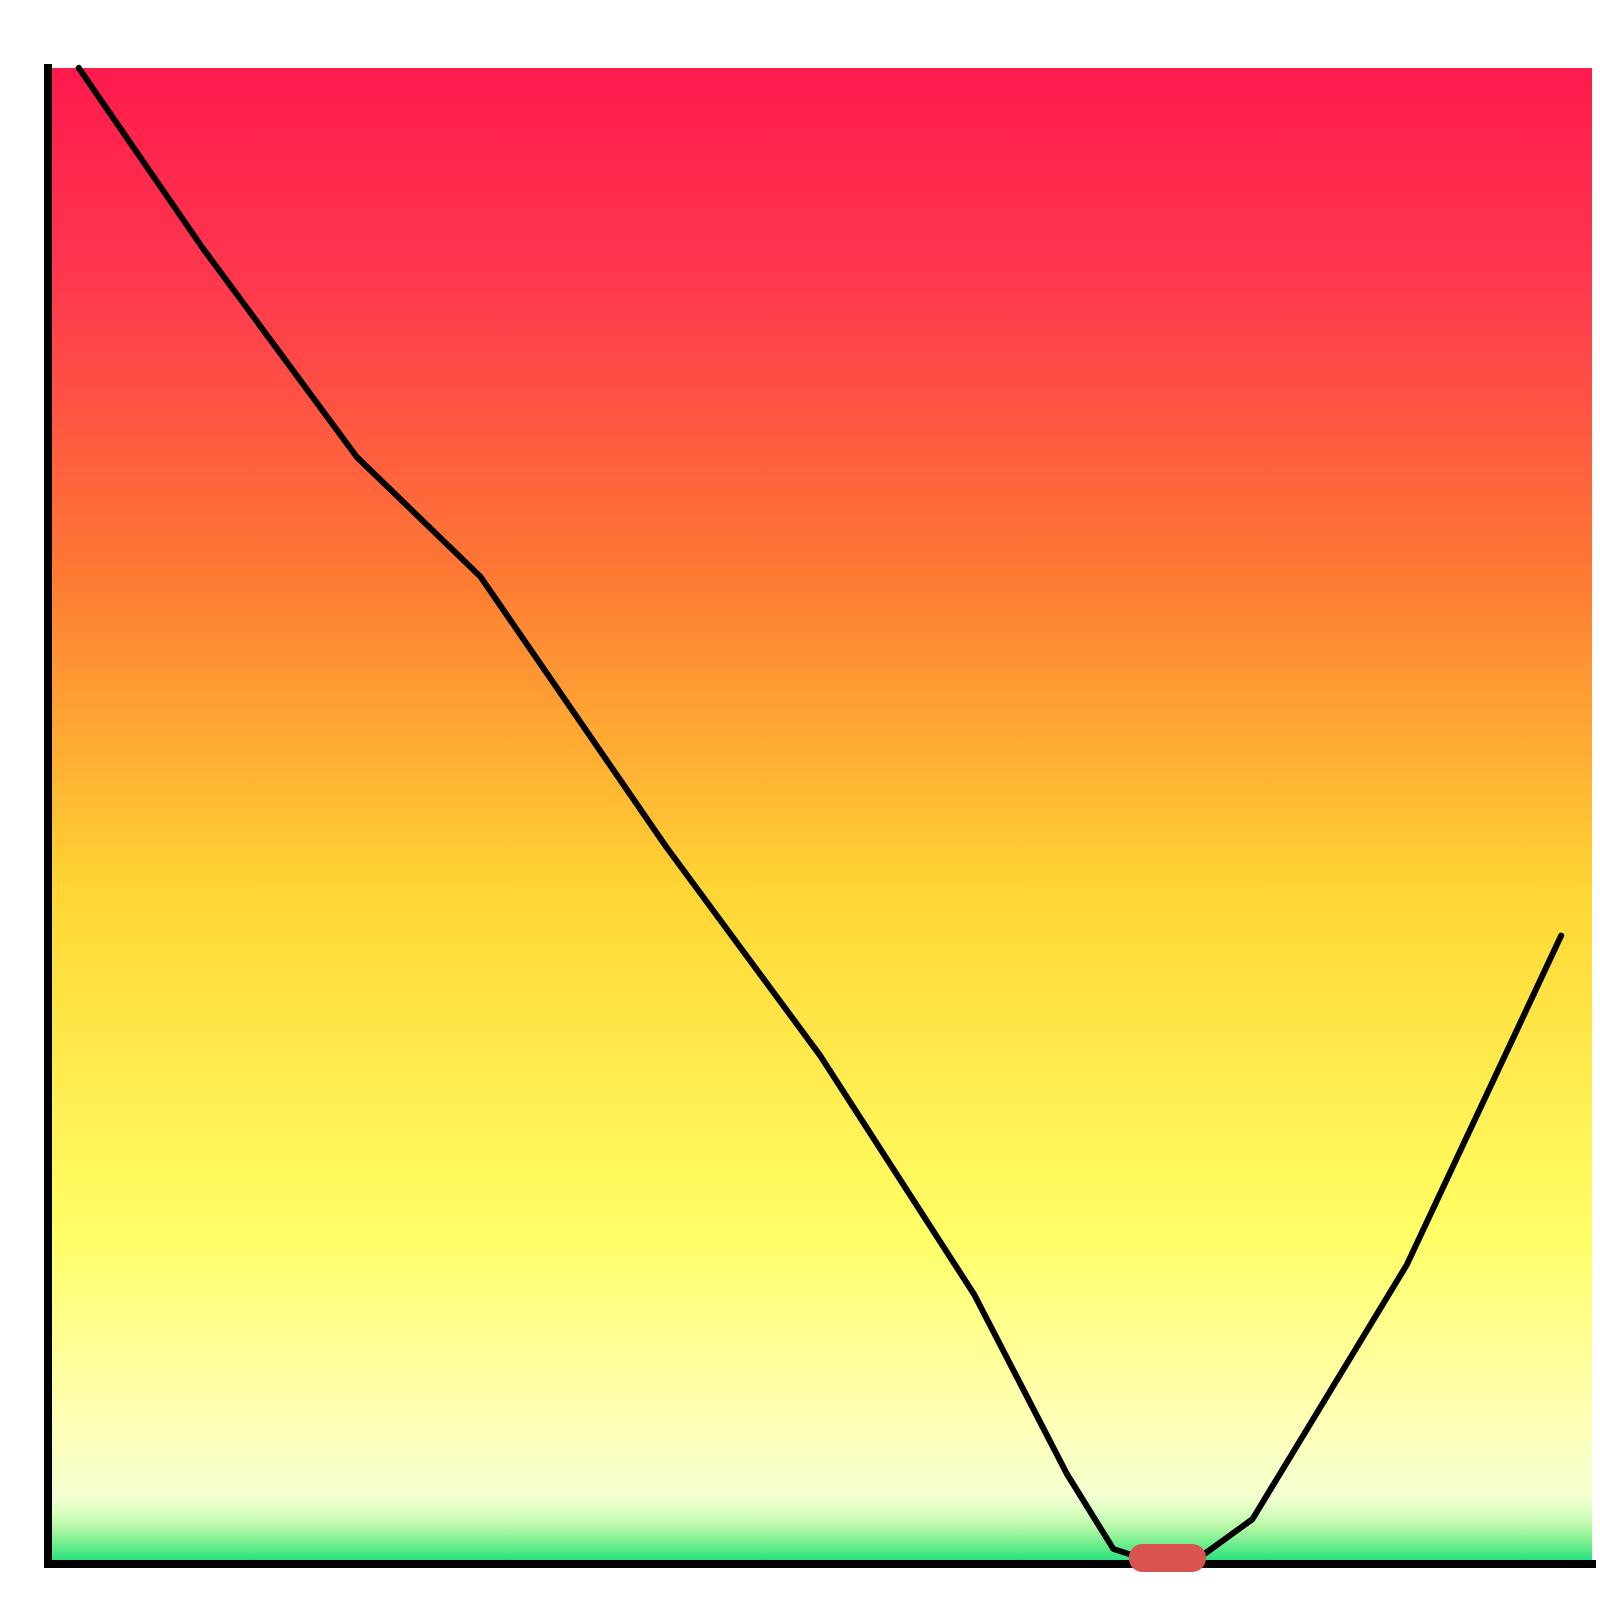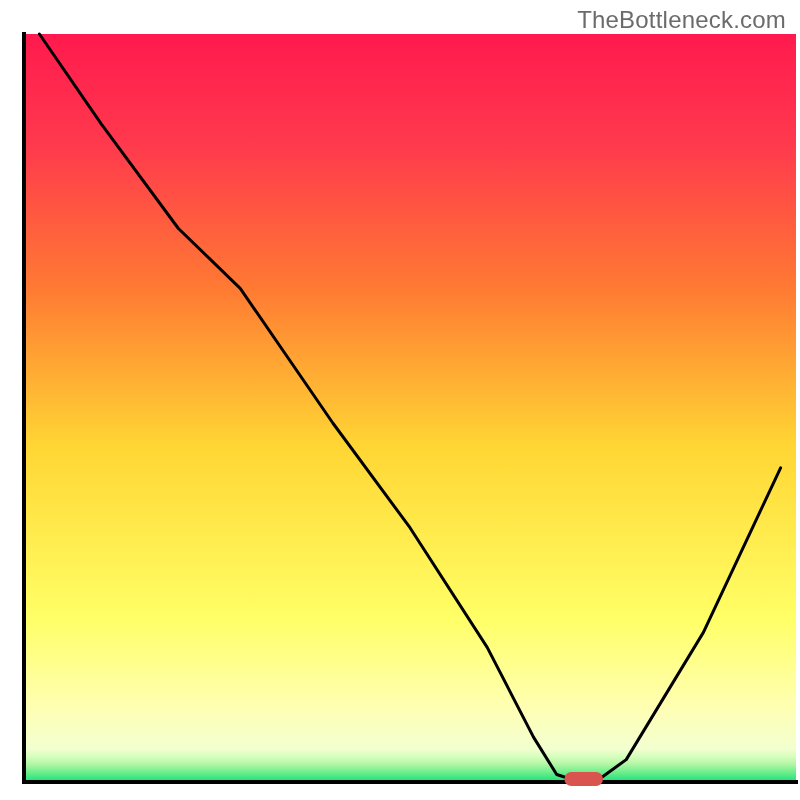"TheBottleneck.com" div.watermark { html: <div>TheBottleneck.com</div> -> none }
